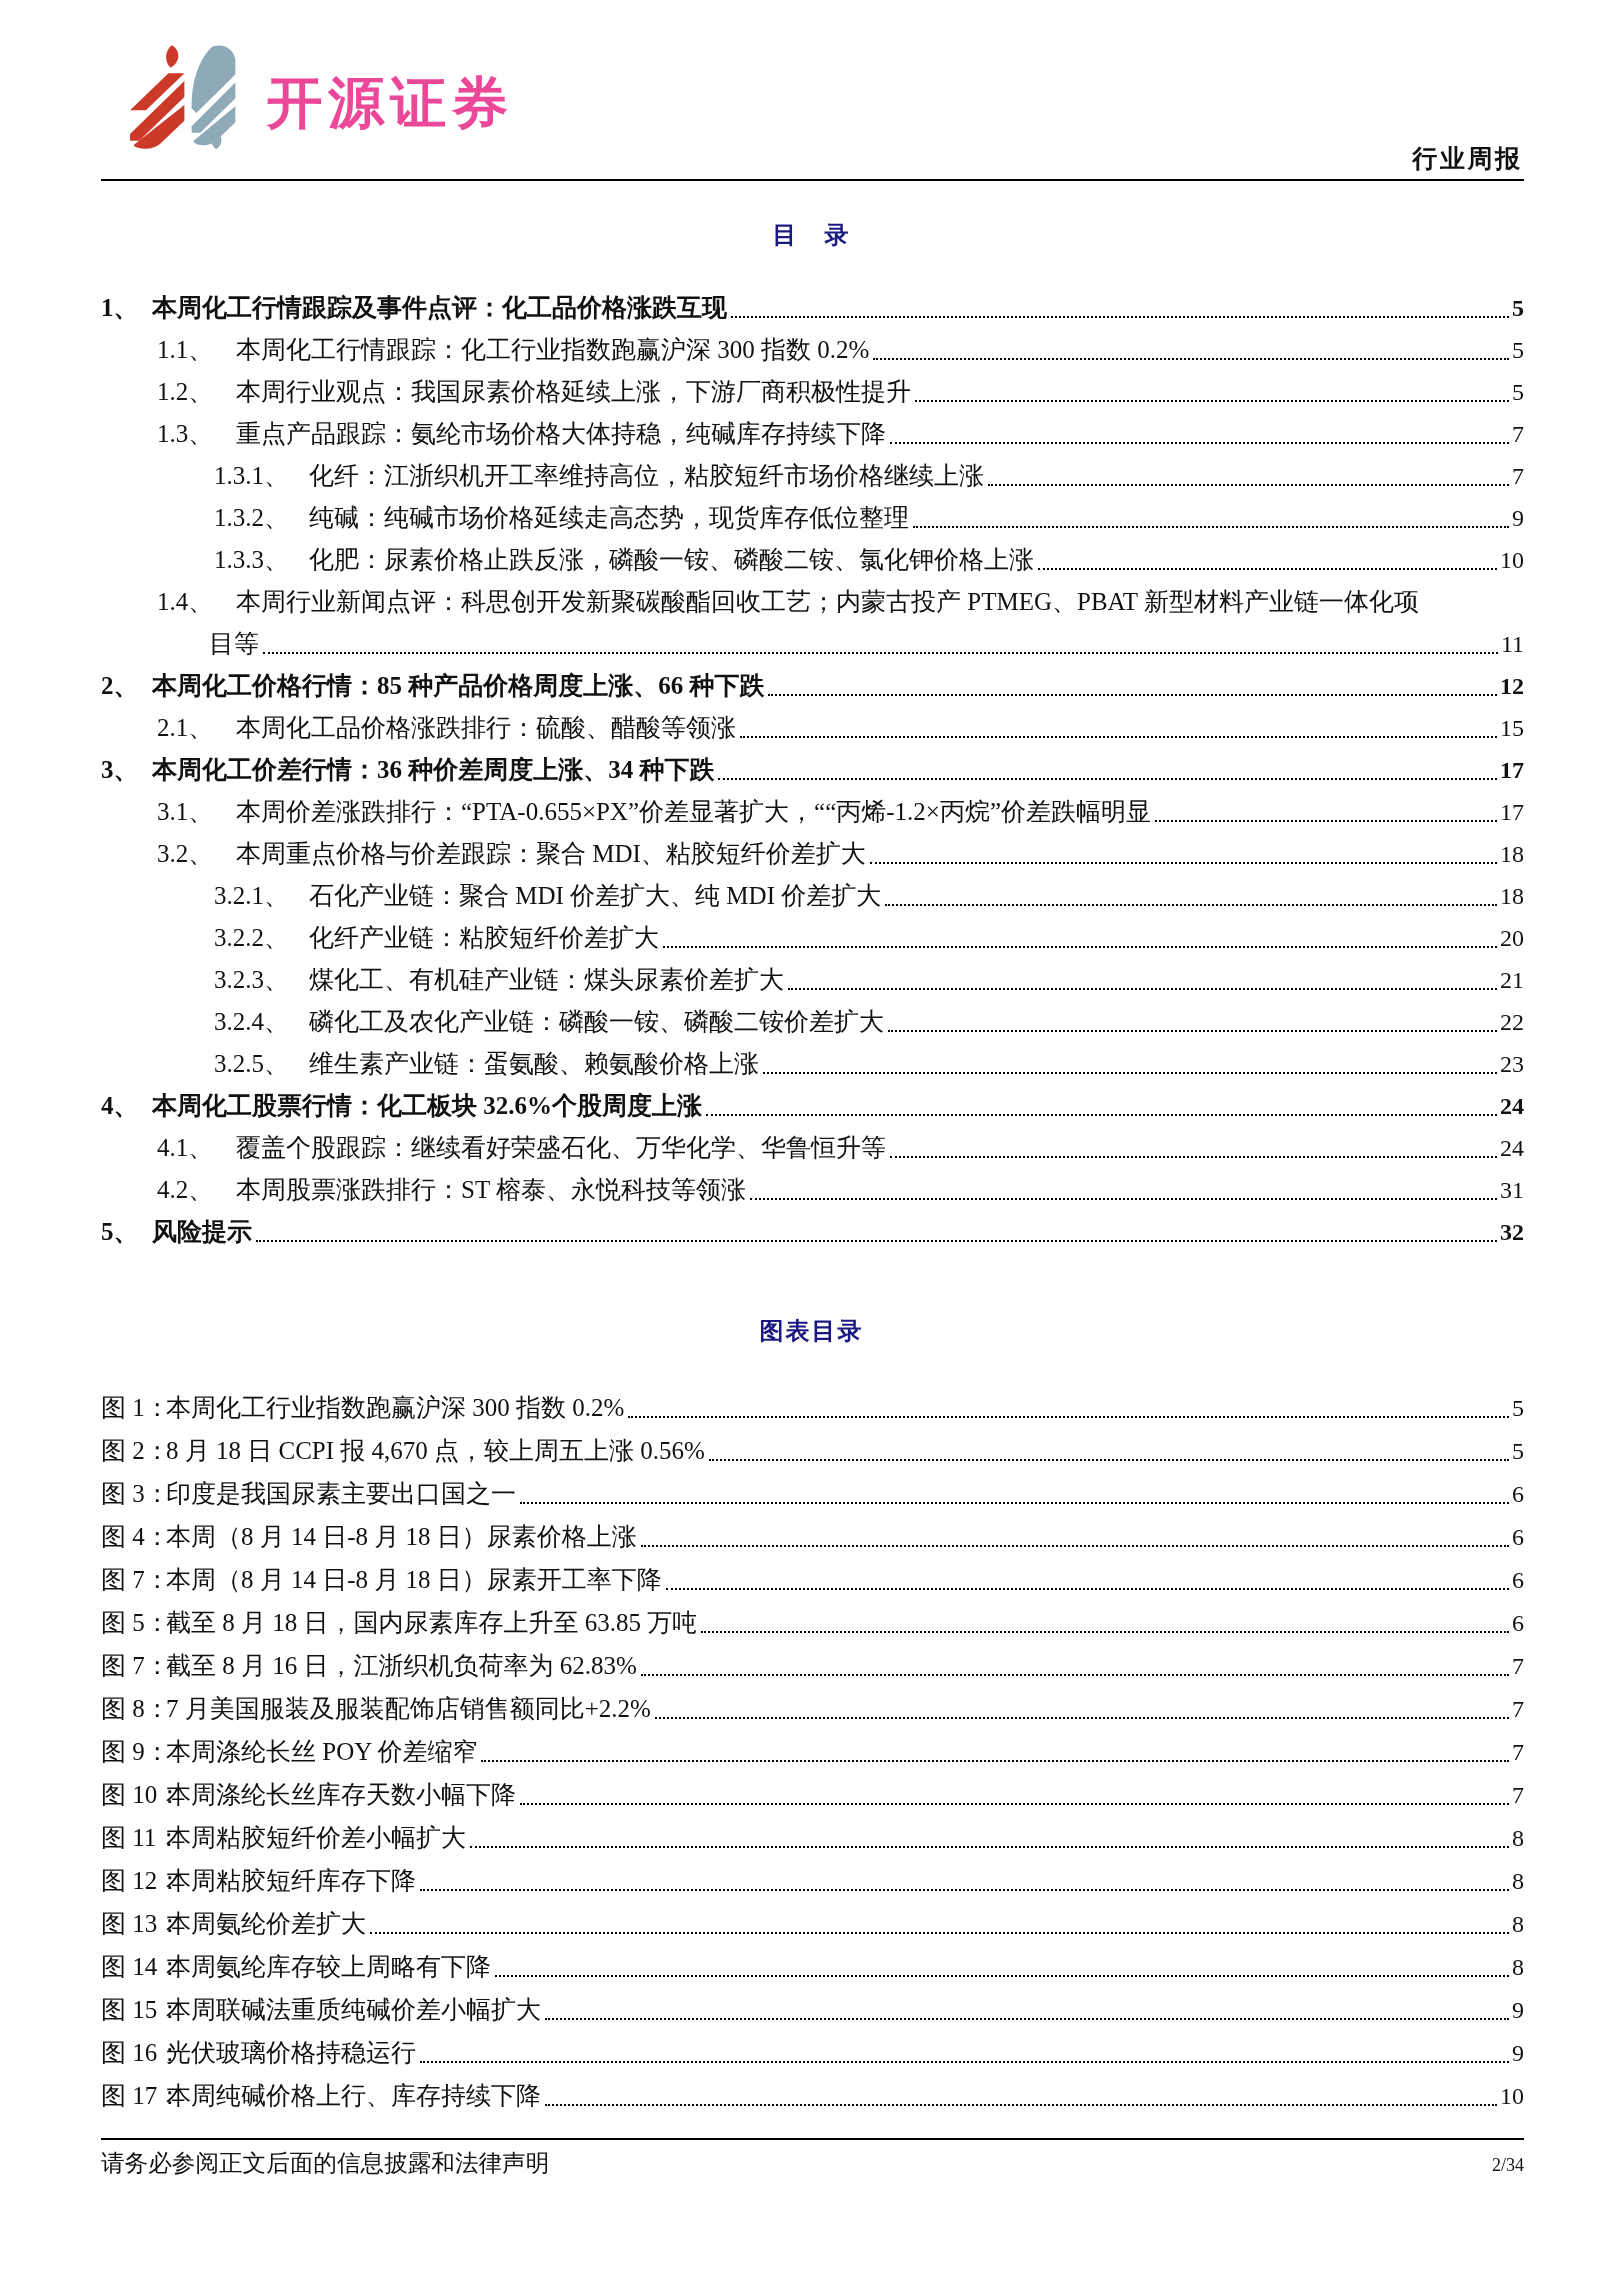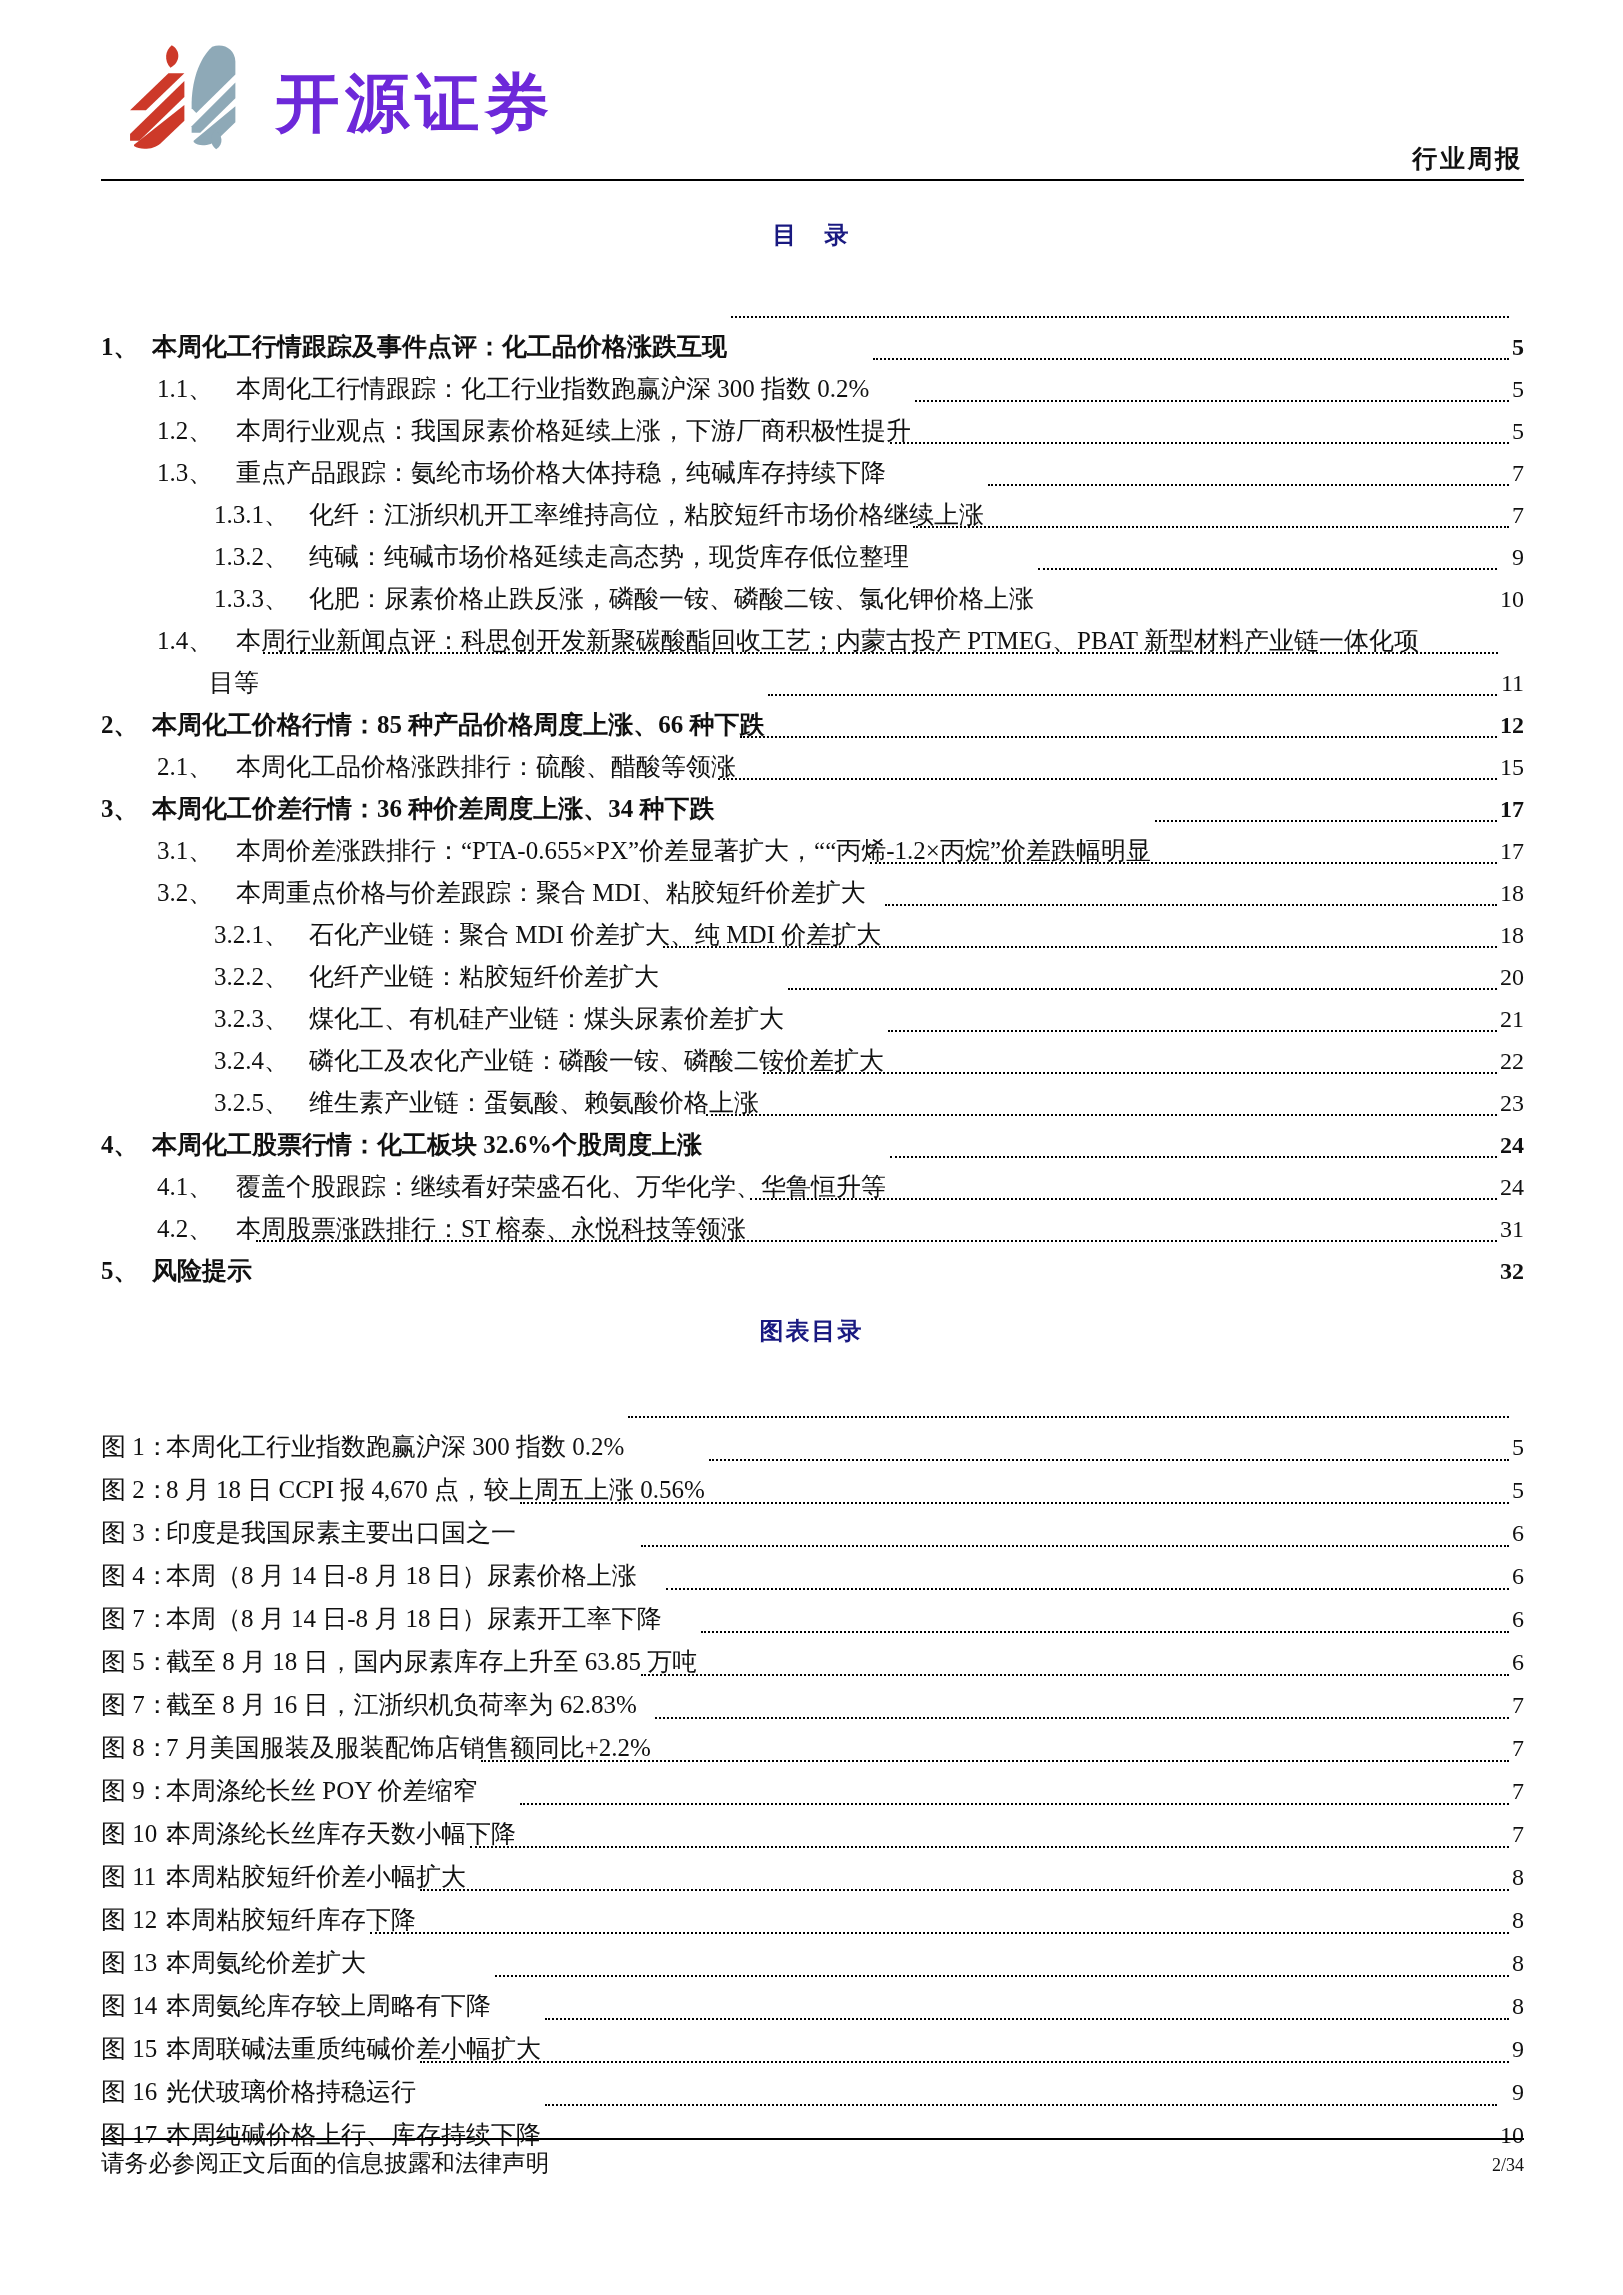"开源证券" .brand-name { color: #6d28d9 -> #ec4899; font-size: 64px -> 56px; margin-left: 29px -> 20px }
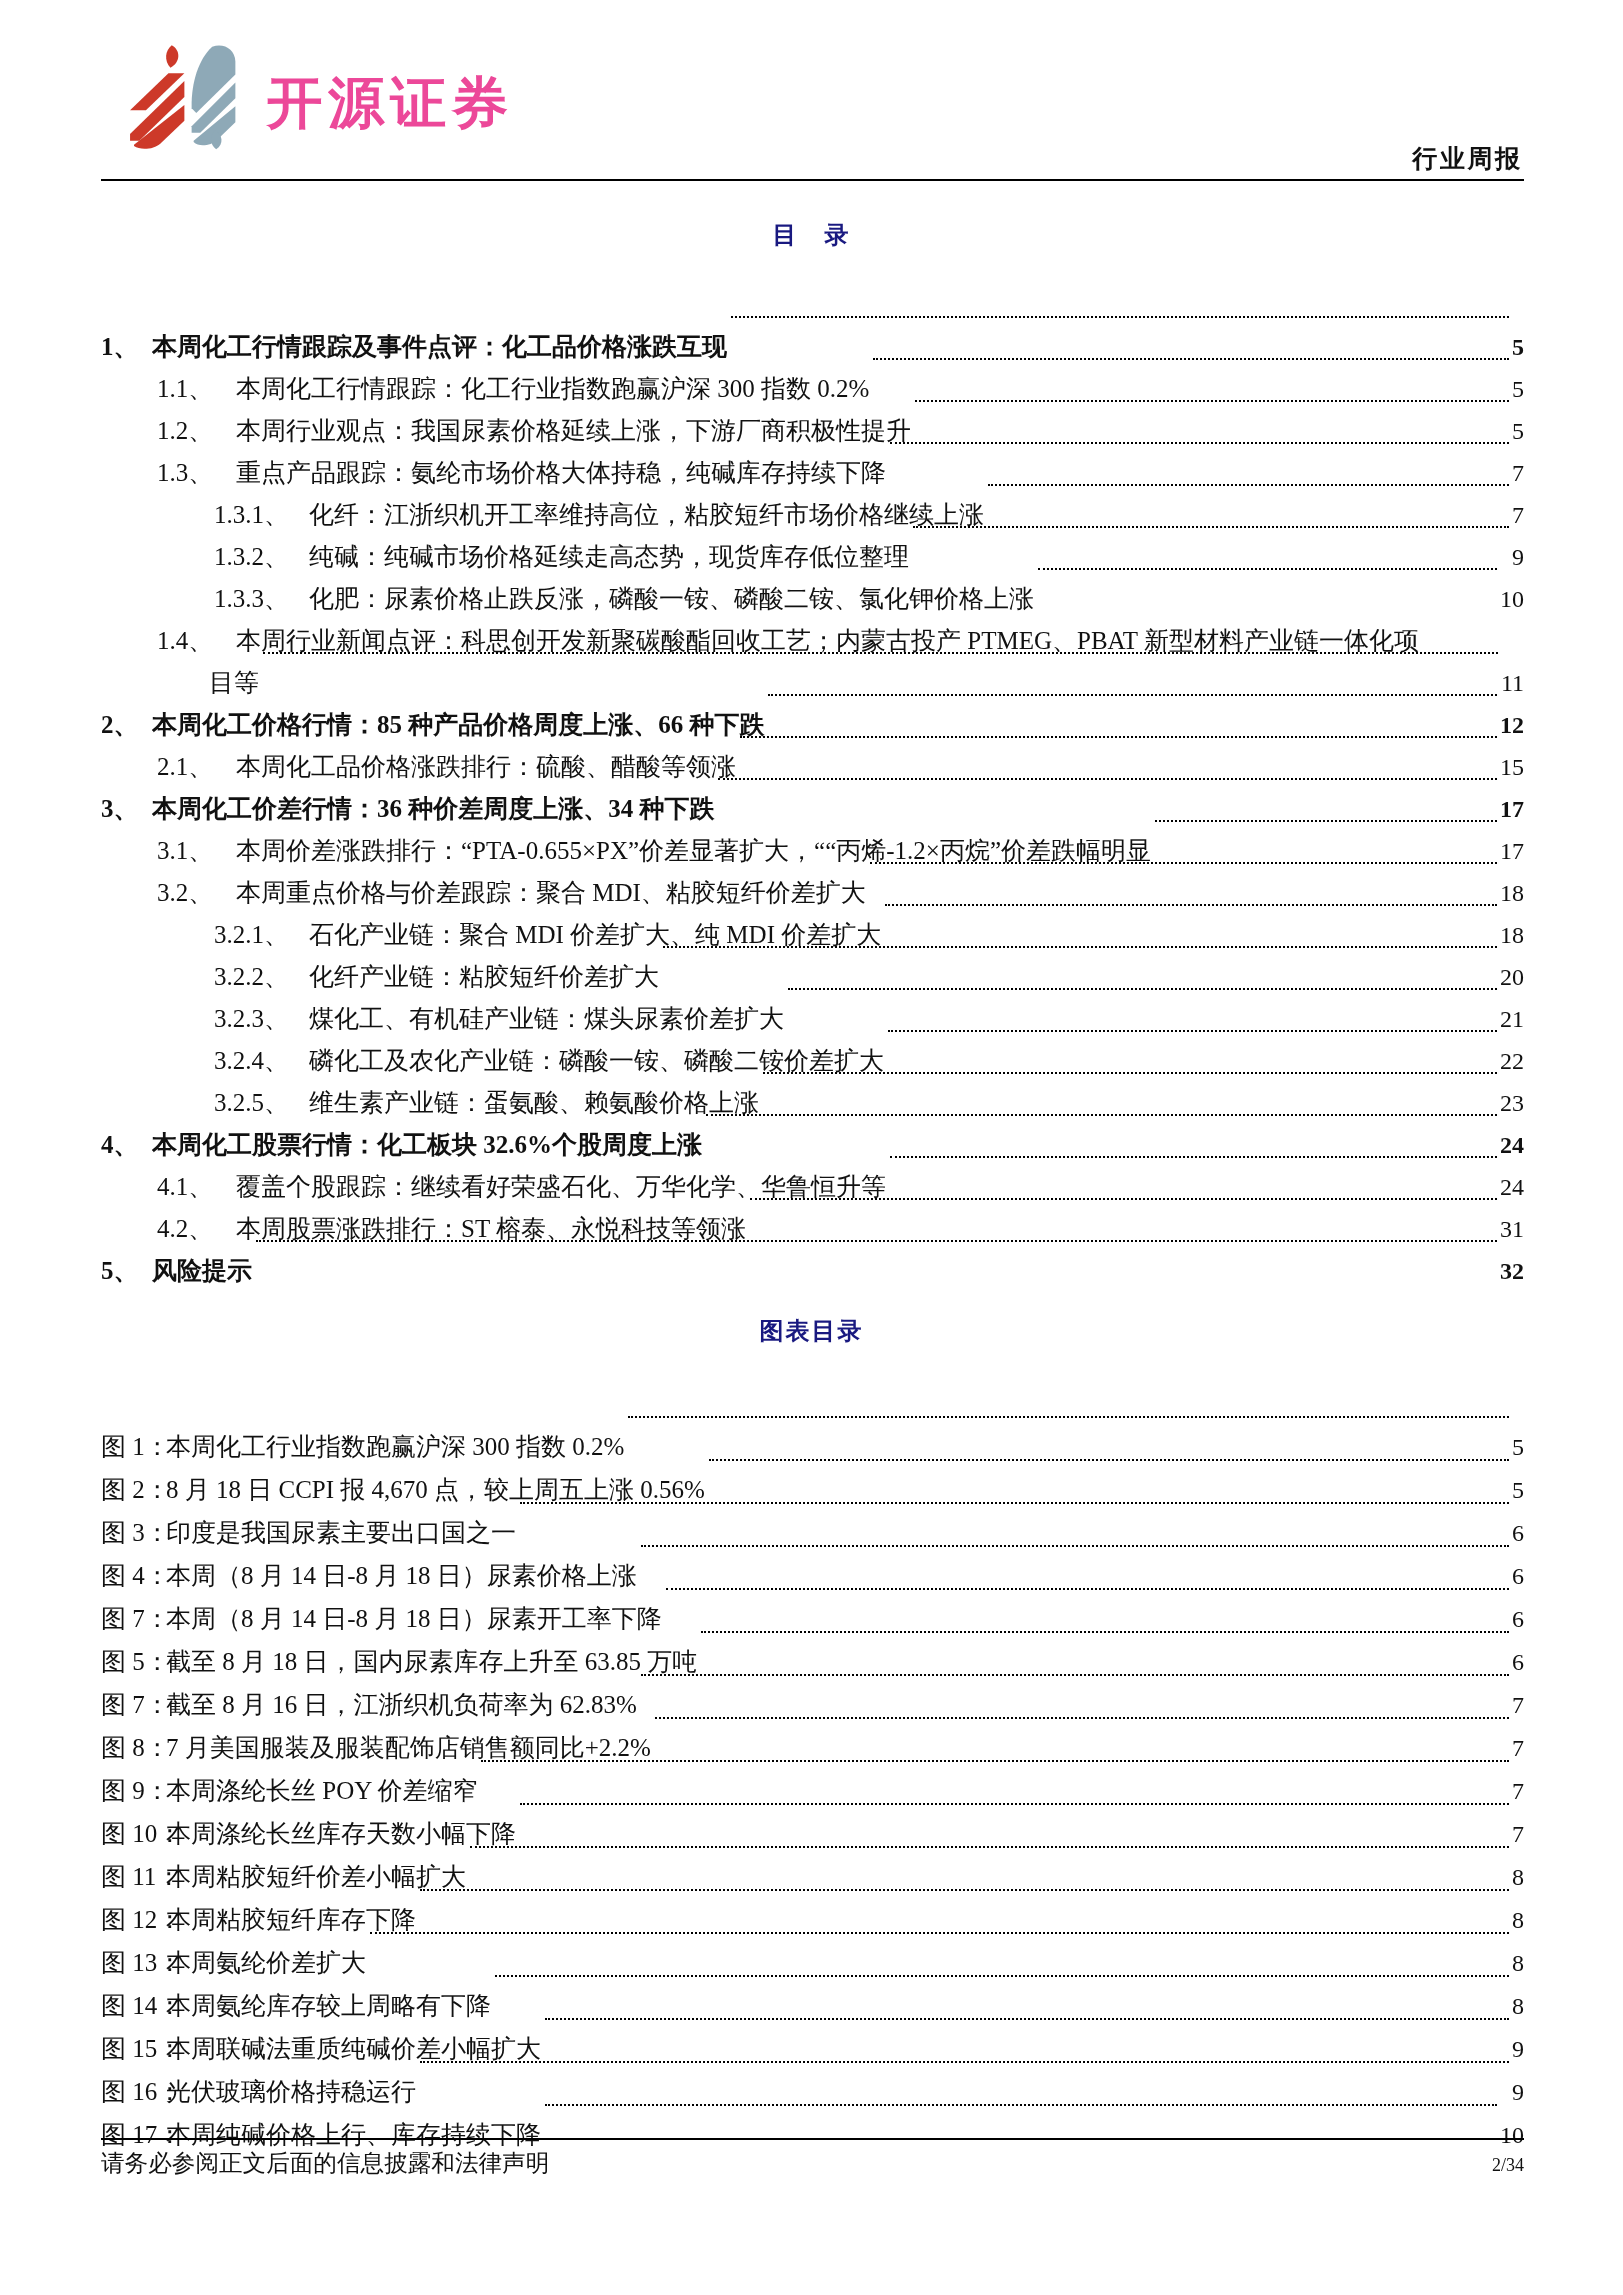"本周化工行情跟踪及事件点评：化工品价格涨跌互现" .row .title { margin-top: 39px -> none }
